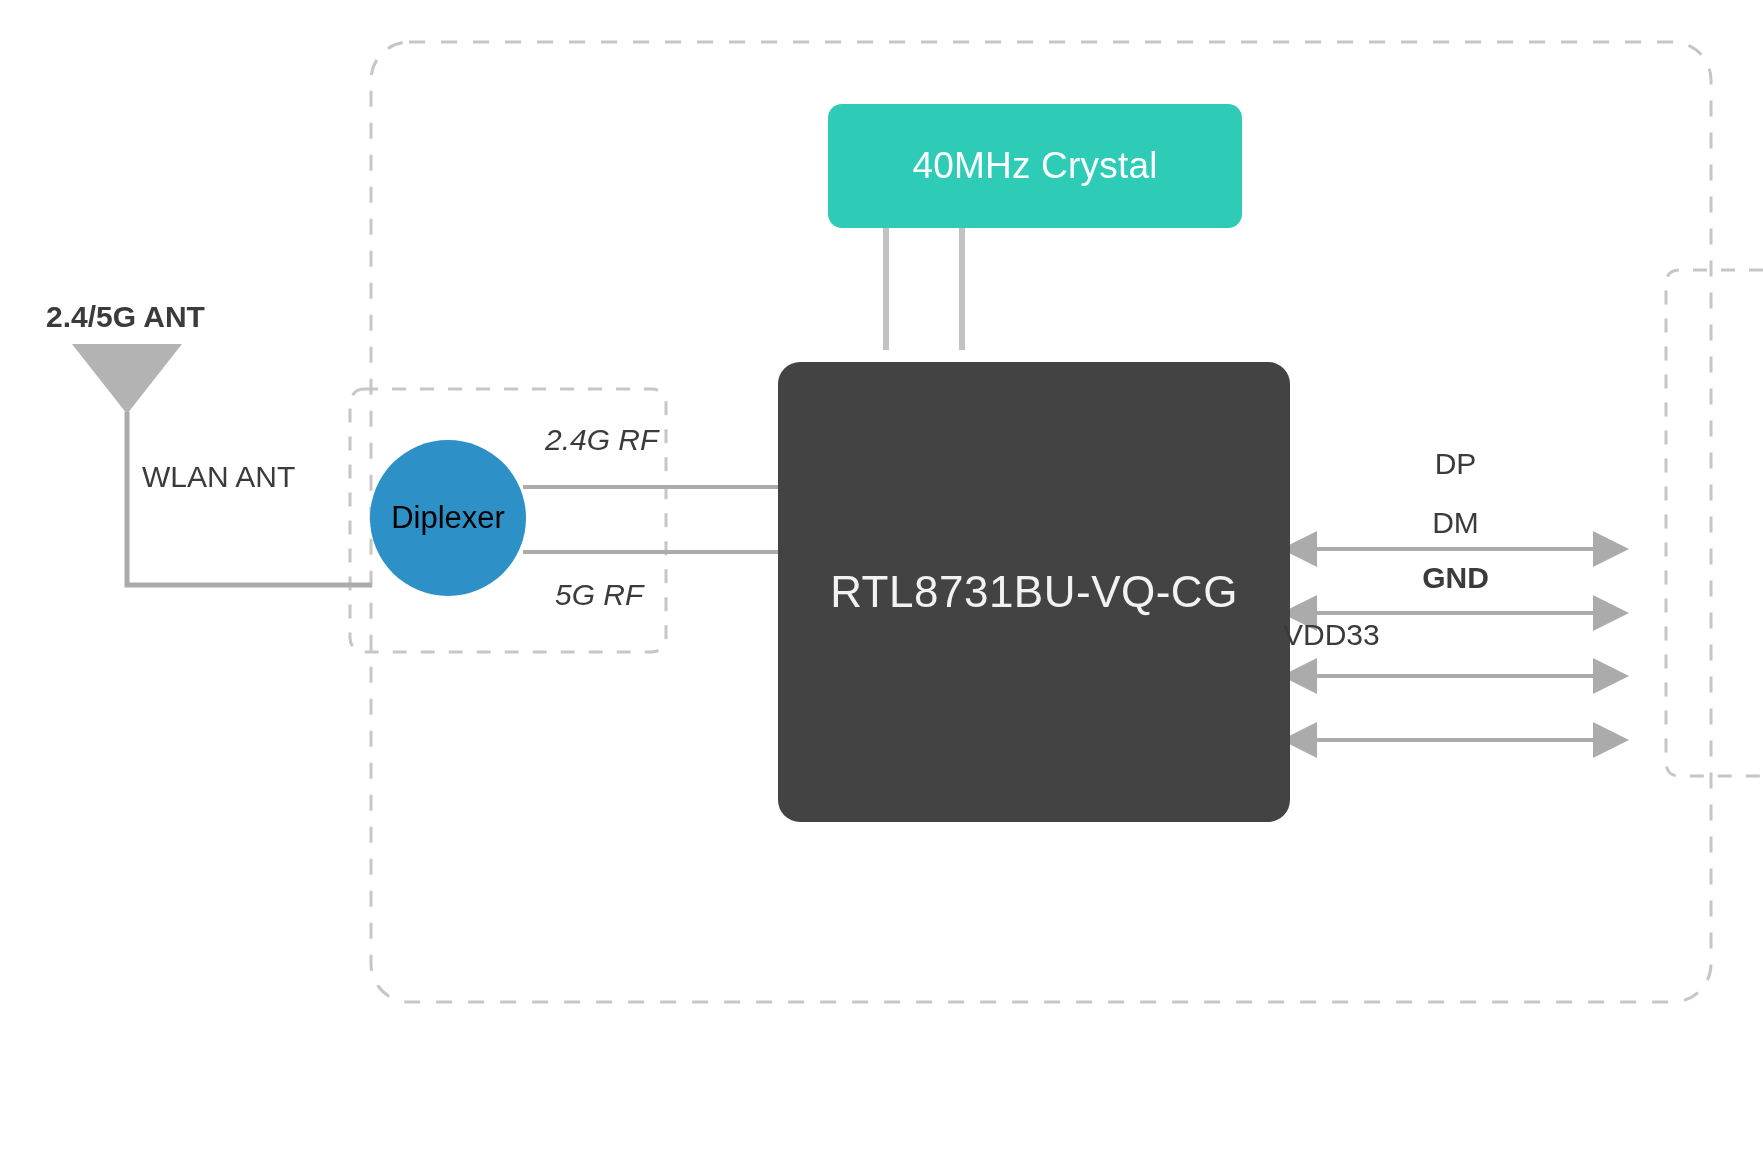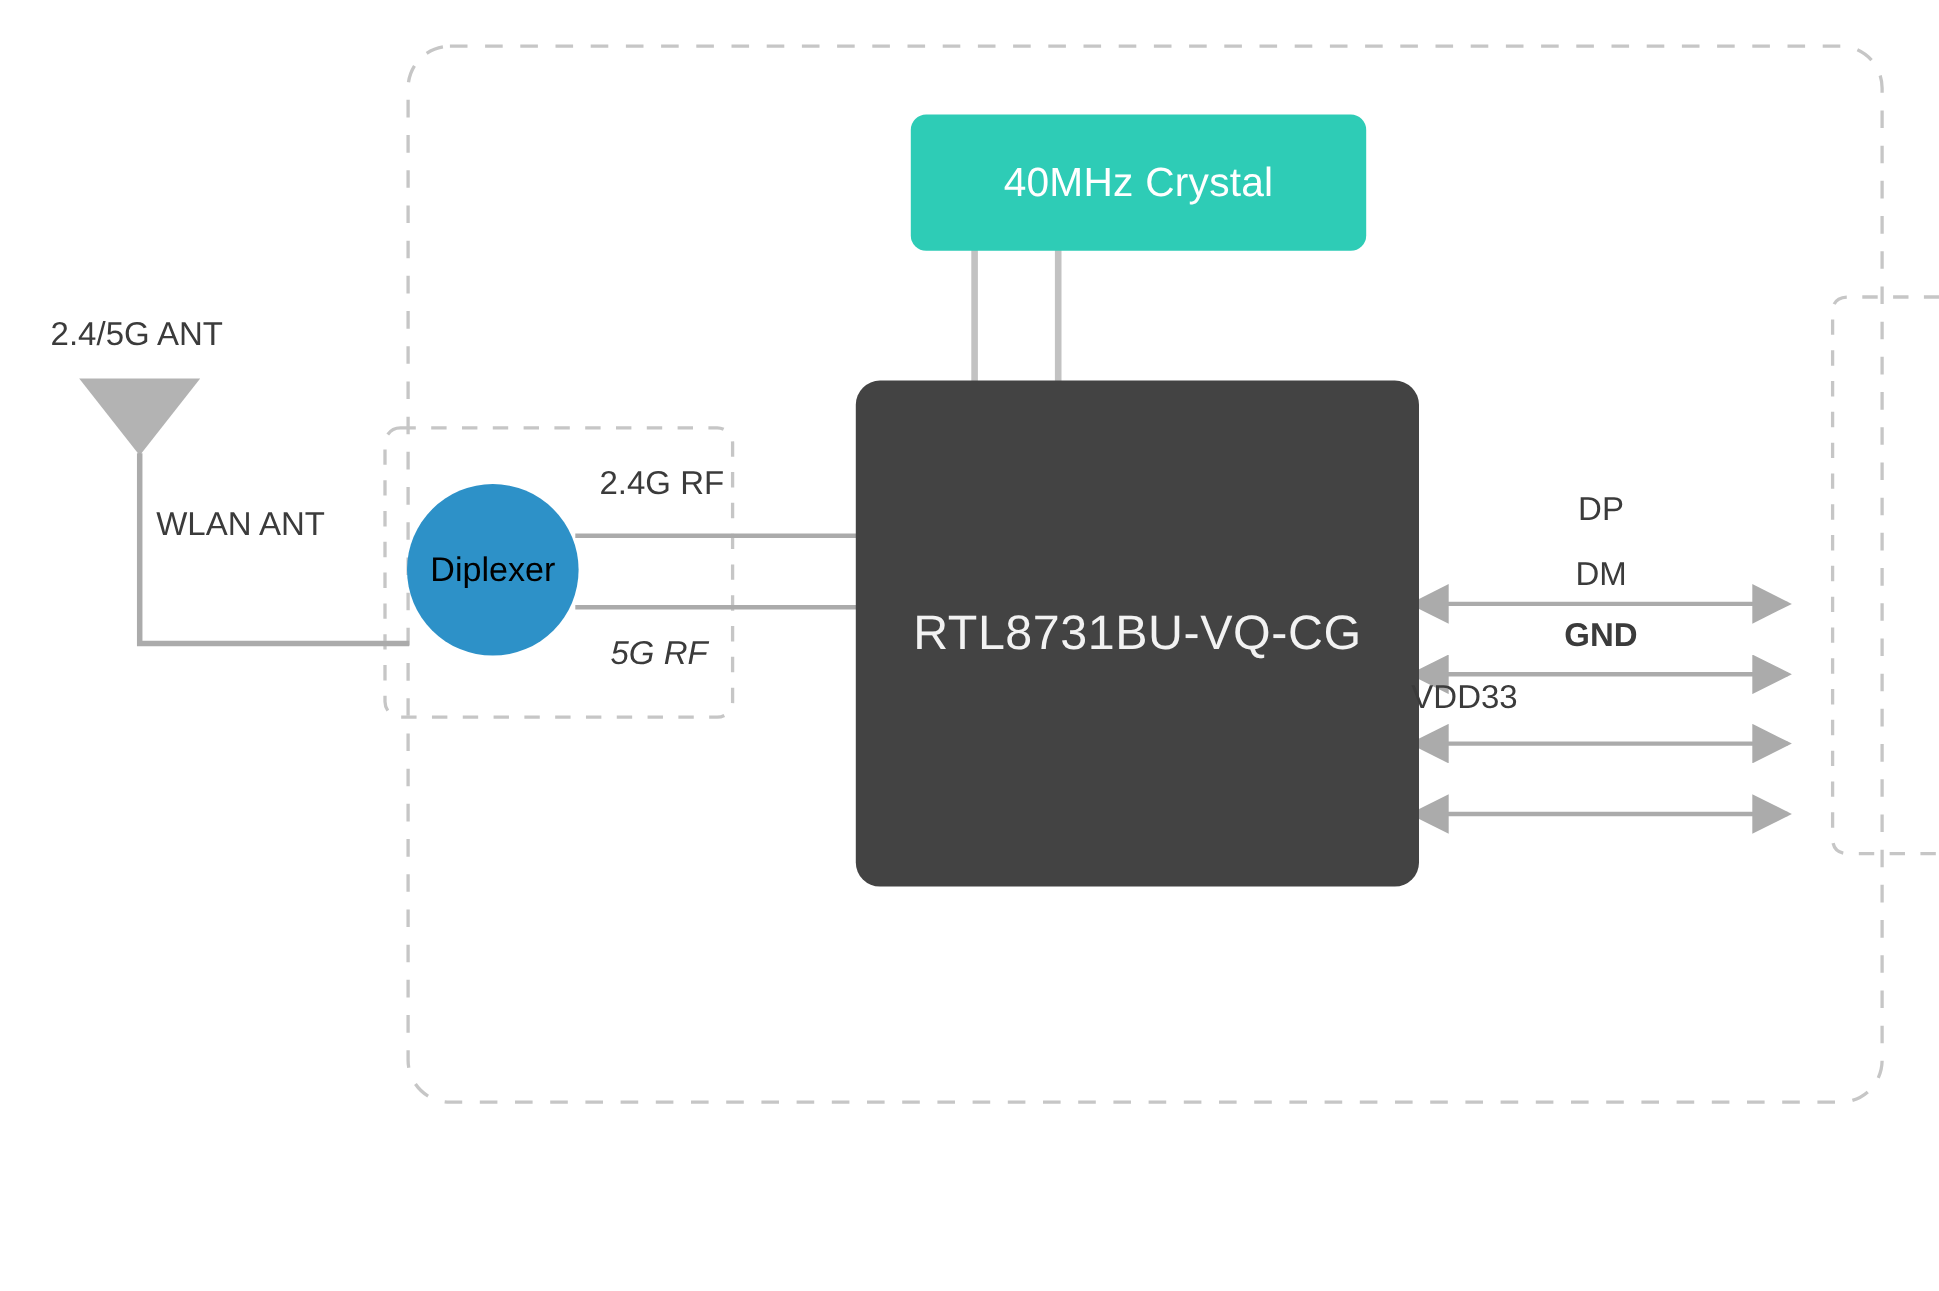"2.4/5G ANT" #label-ant-top { font-weight: none -> bold; top: 288px -> 300px }
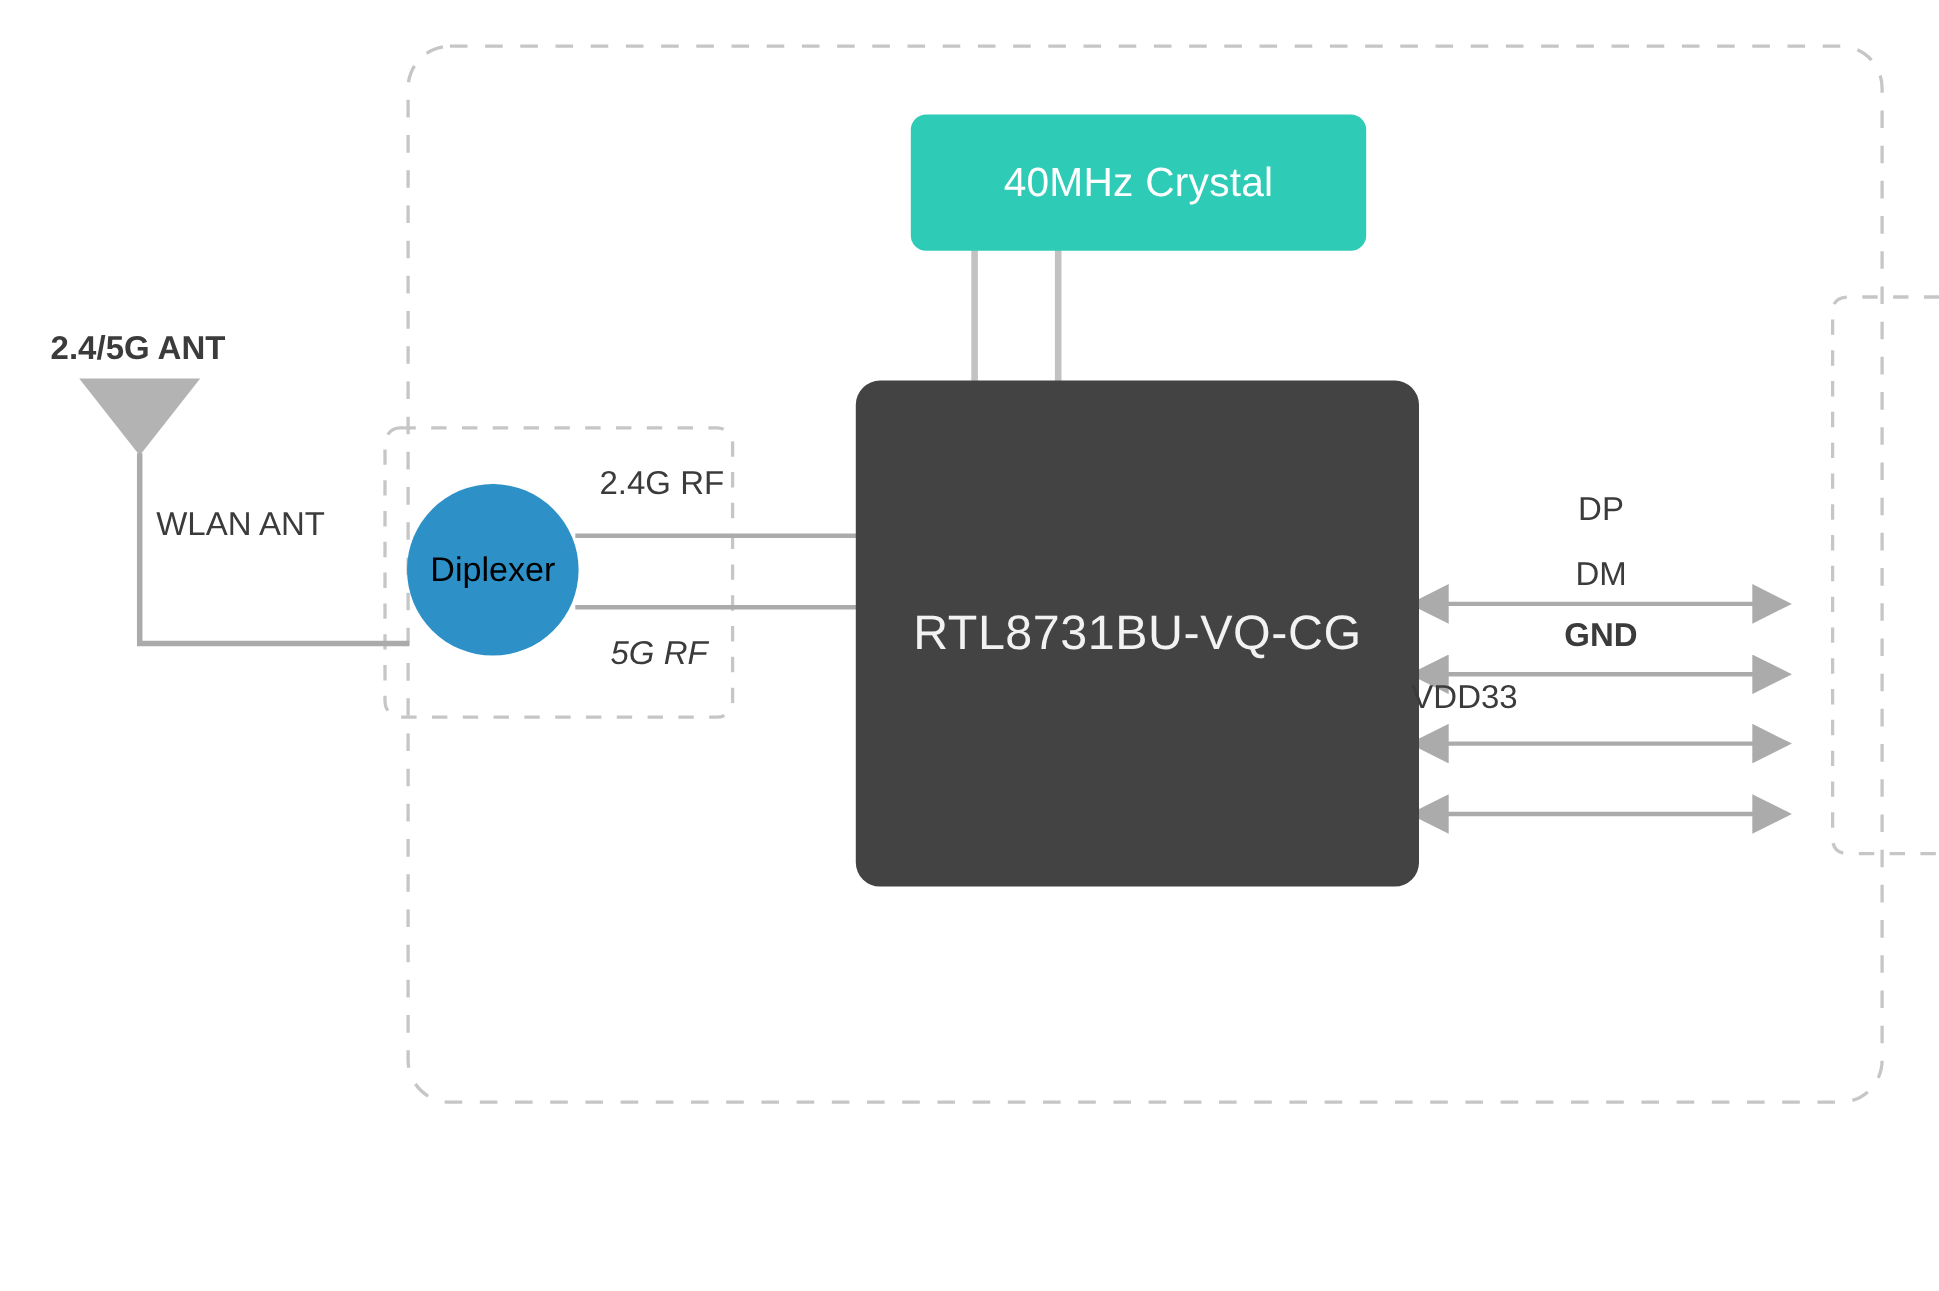"2.4G RF" #label-24g-rf { font-style: none -> italic }
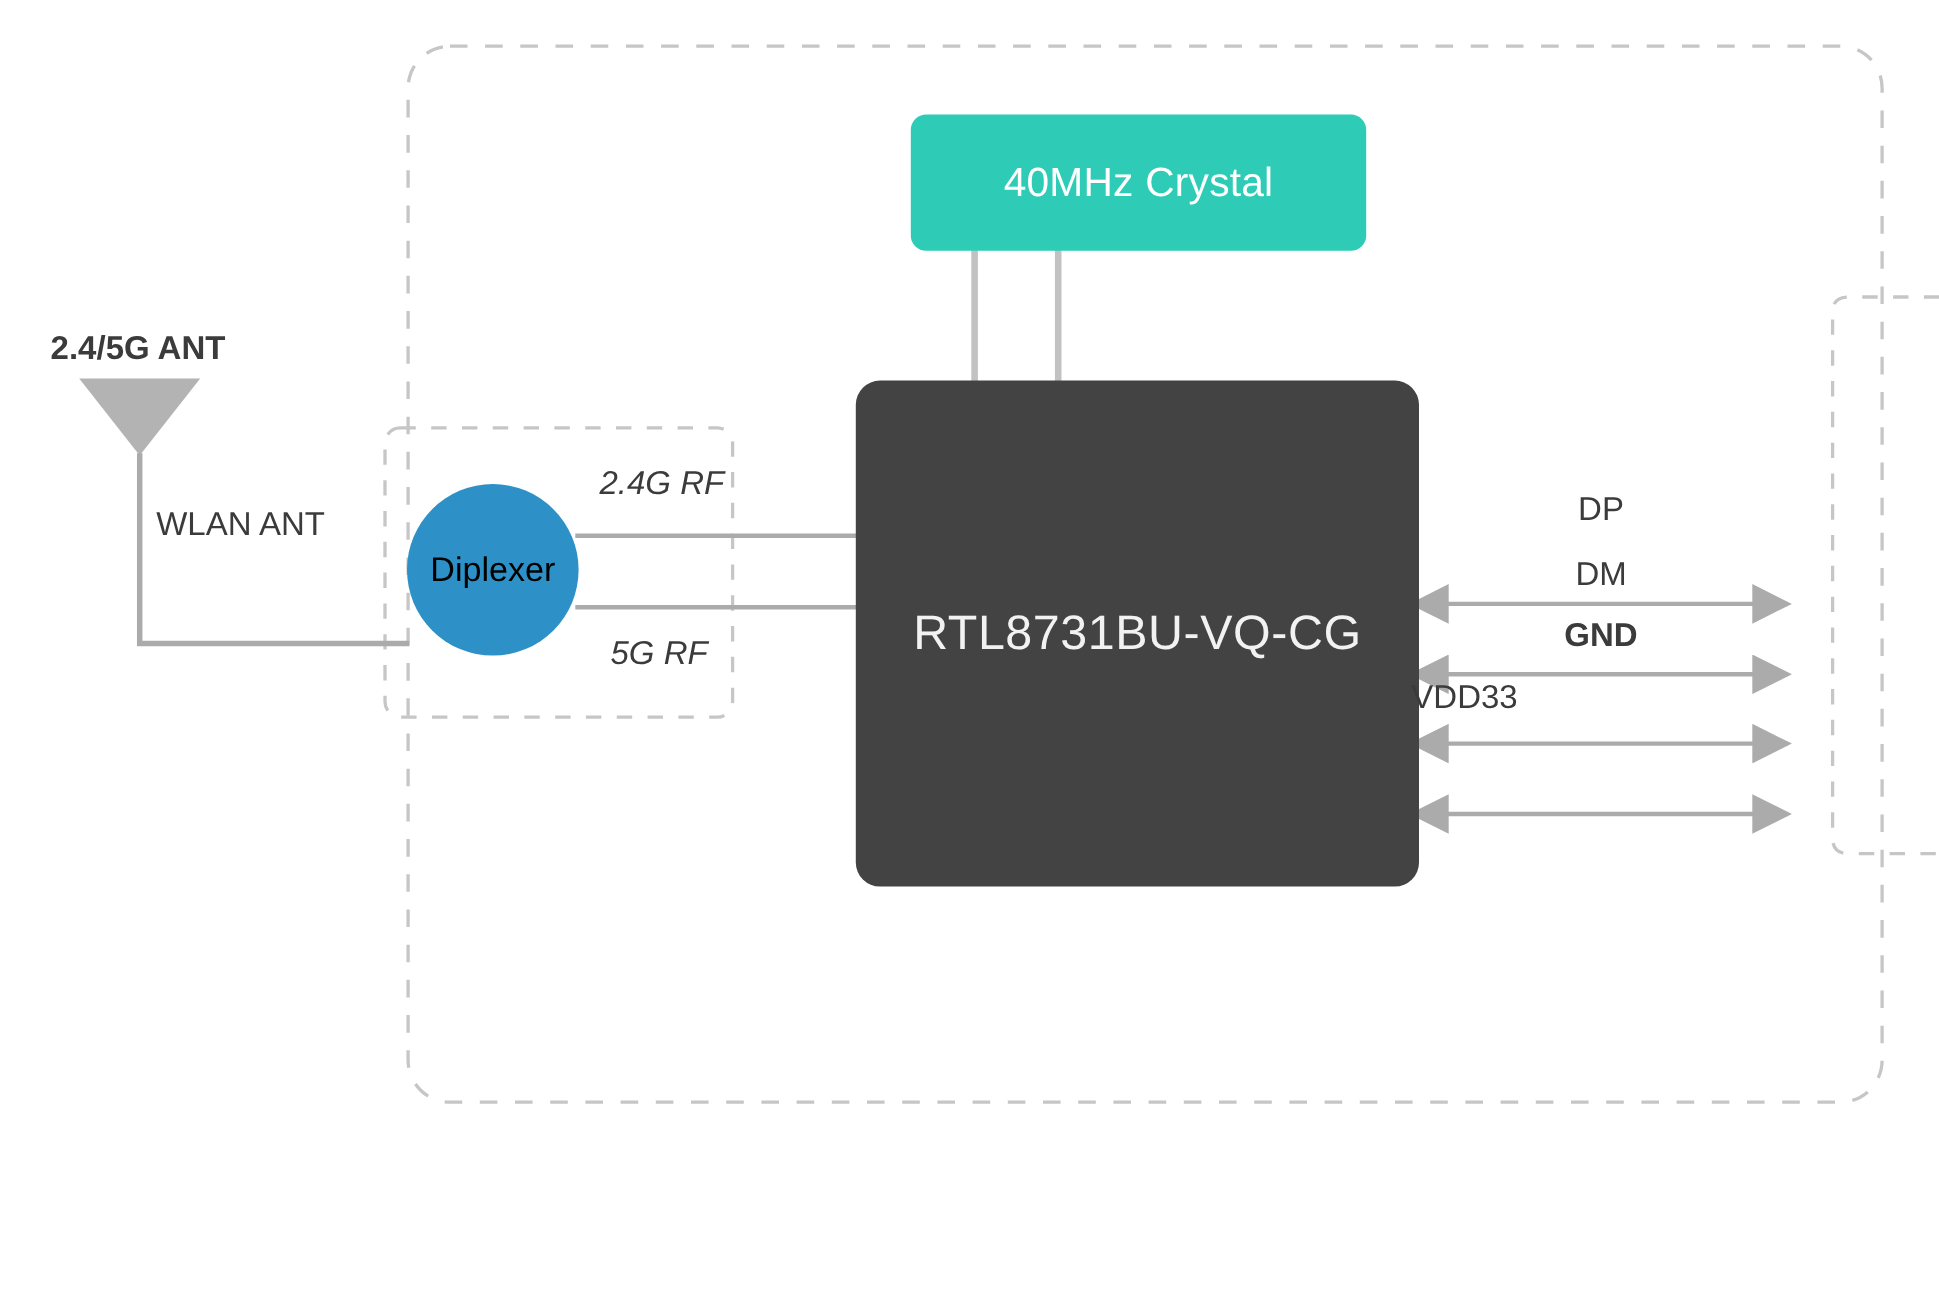"RTL8731BU-VQ-CG" #chip-block { top: 346px -> 362px }
